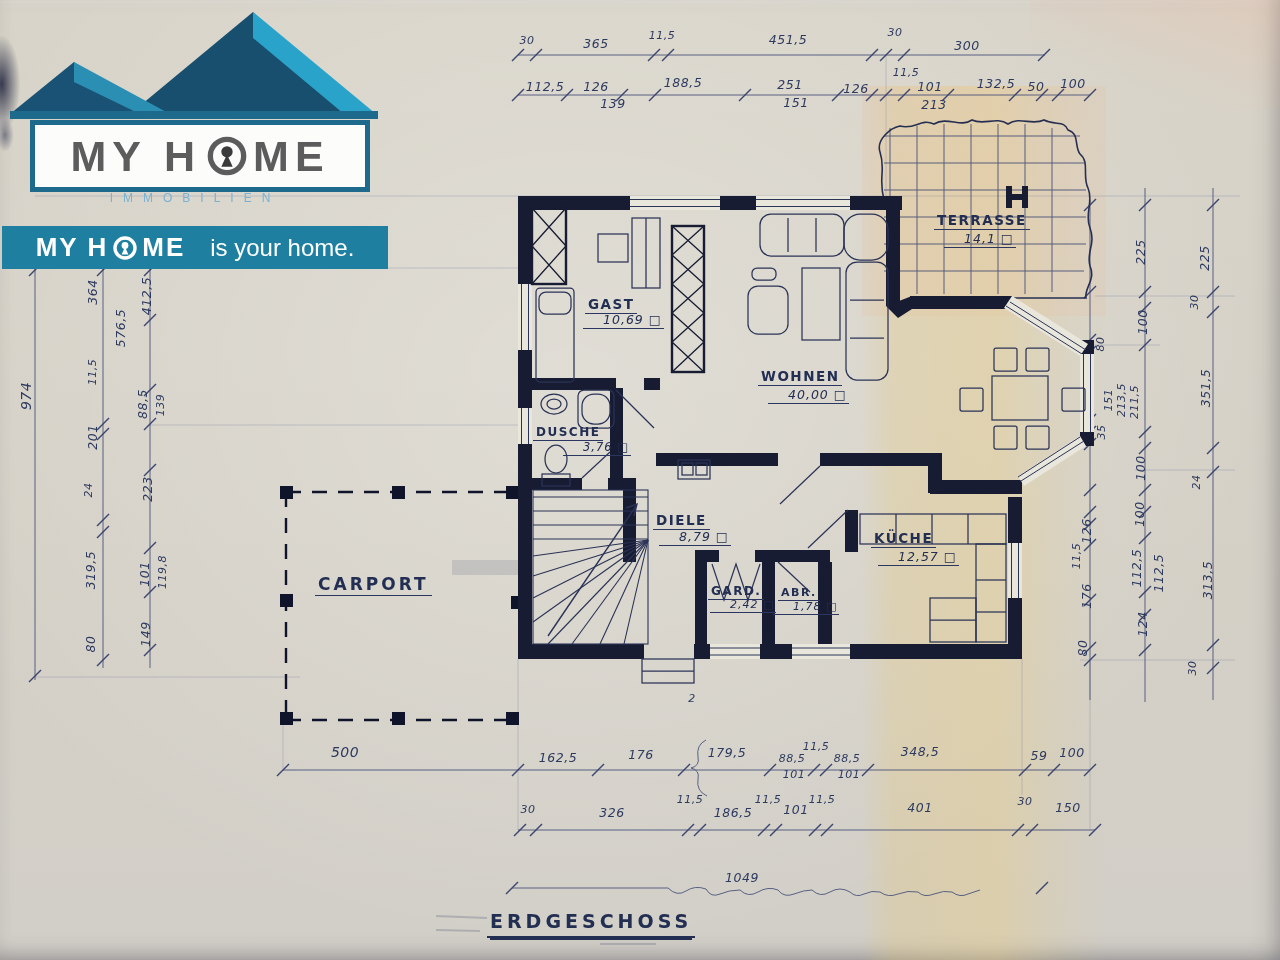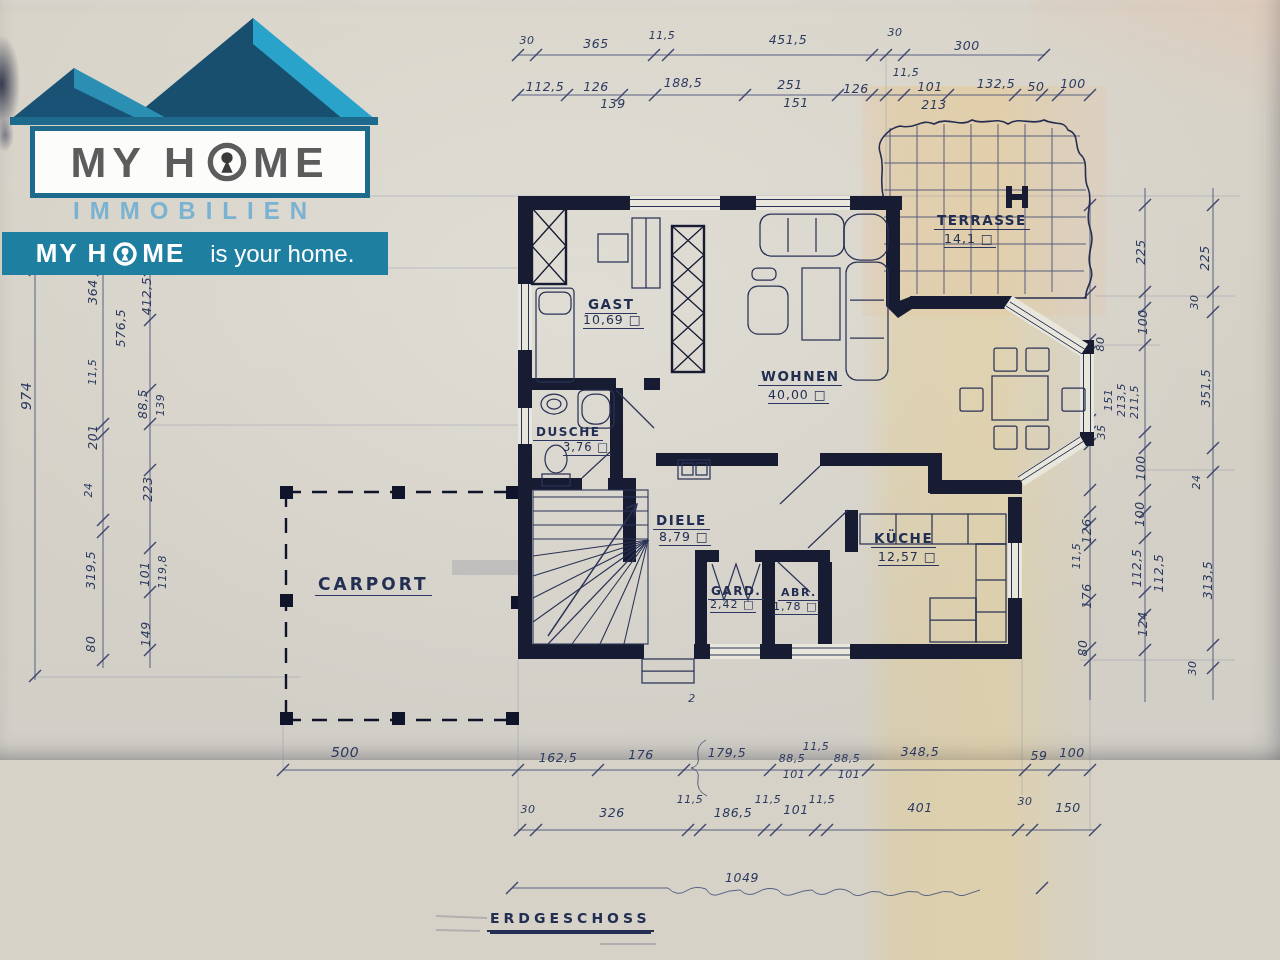"30" .stage { height: 760px -> 960px }
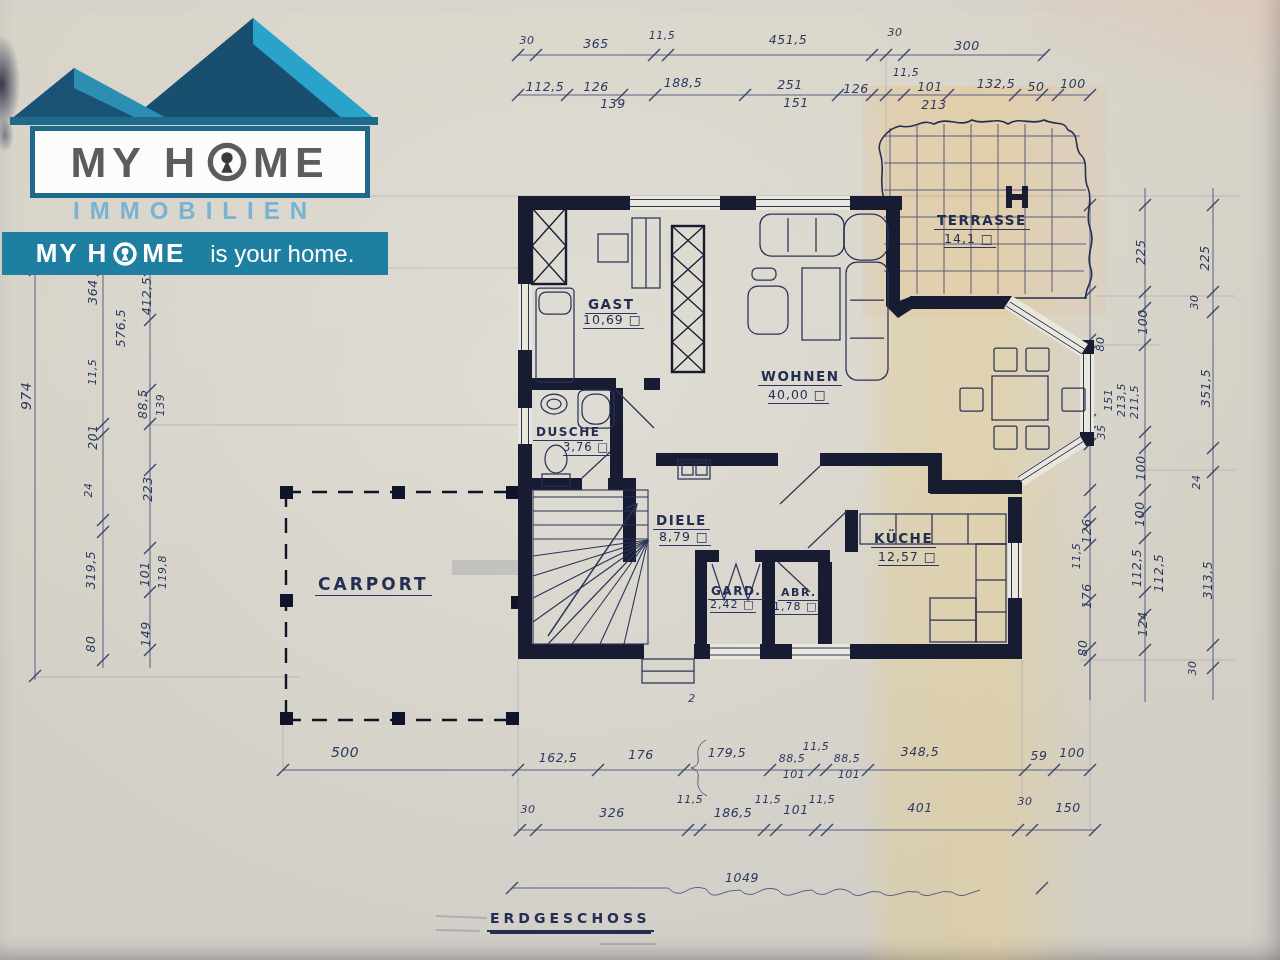"MY H" .logo { top: 16px -> 10px }
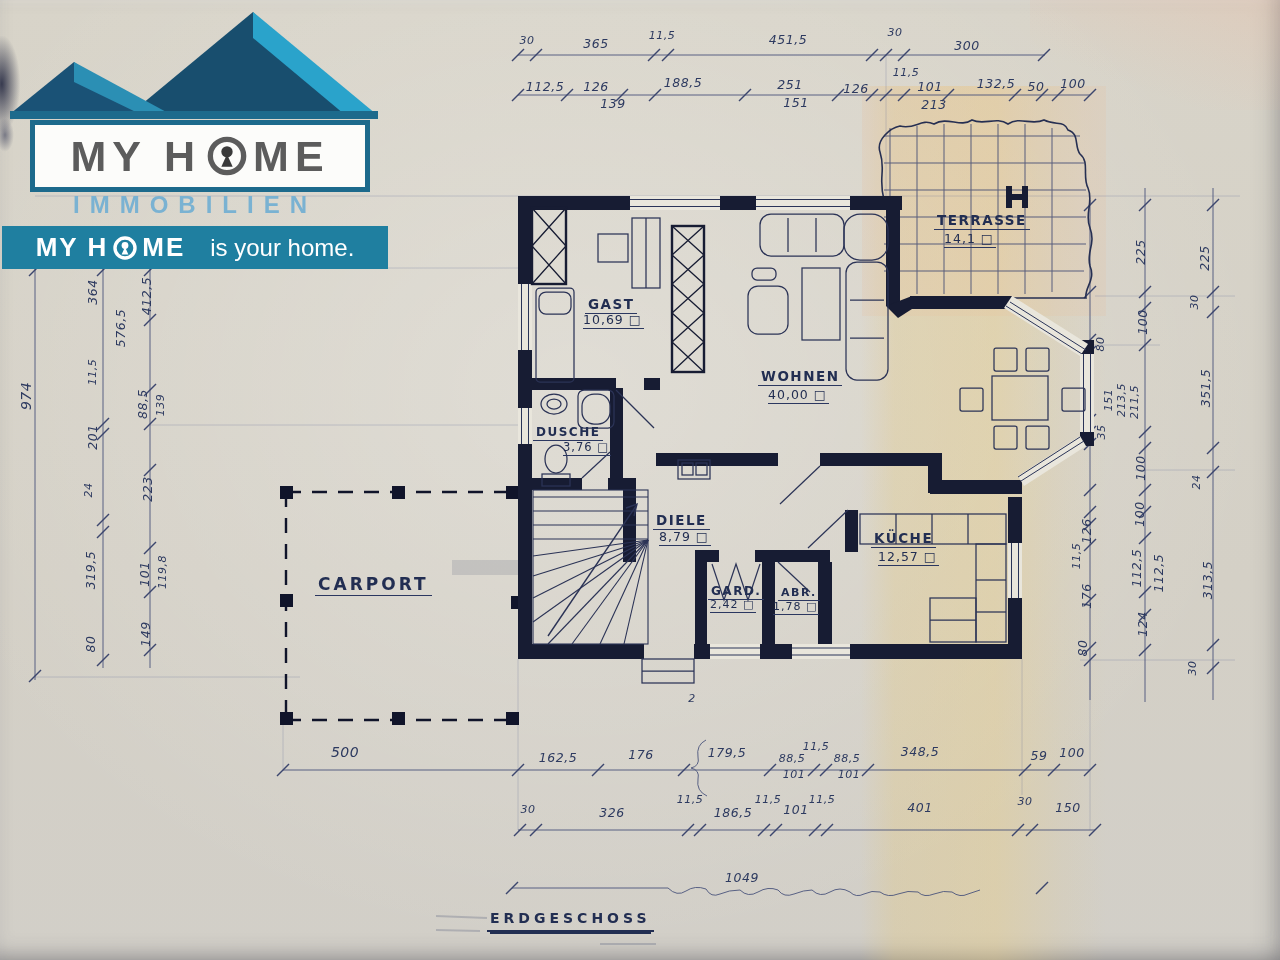"IMMOBILIEN" .immo { font-size: 24px -> 12px; font-weight: bold -> normal }
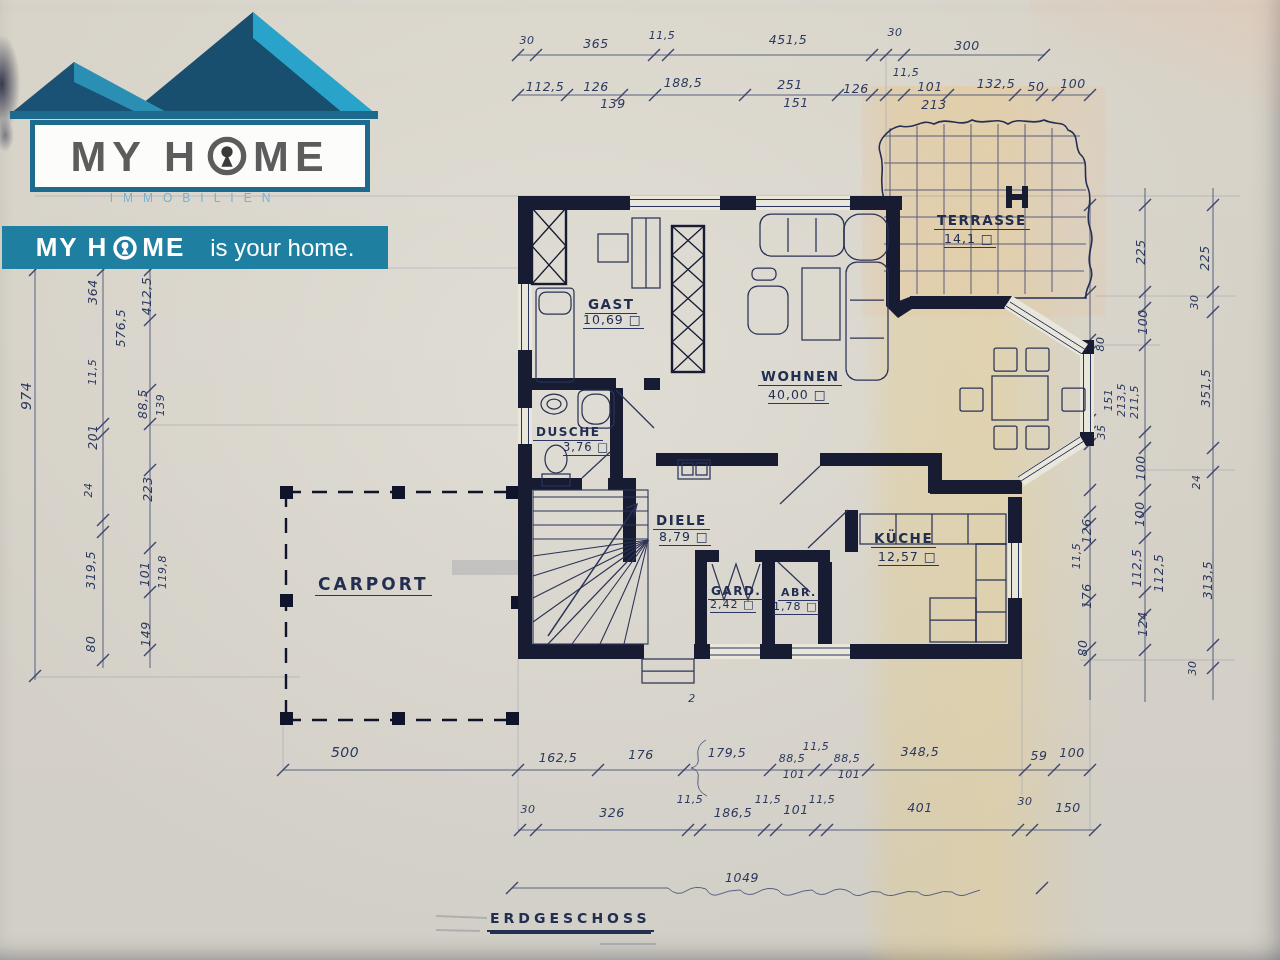"14,1 □" .ra { font-style: none -> italic; padding: 0 2px 1px 0 -> 0 2px 1px 20px }
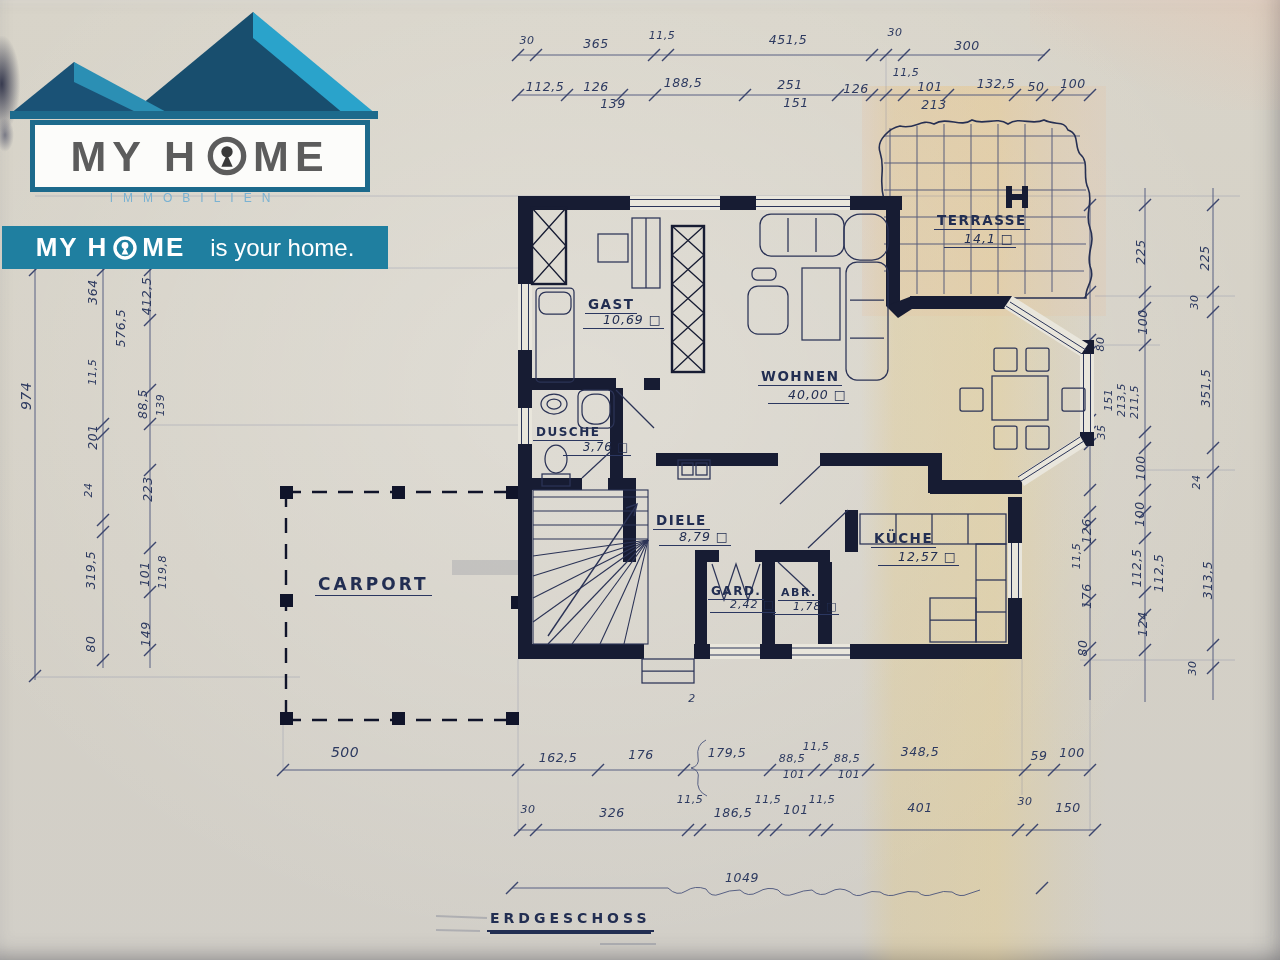"ERDGESCHOSS" .title { font-size: 14px -> 19px }
